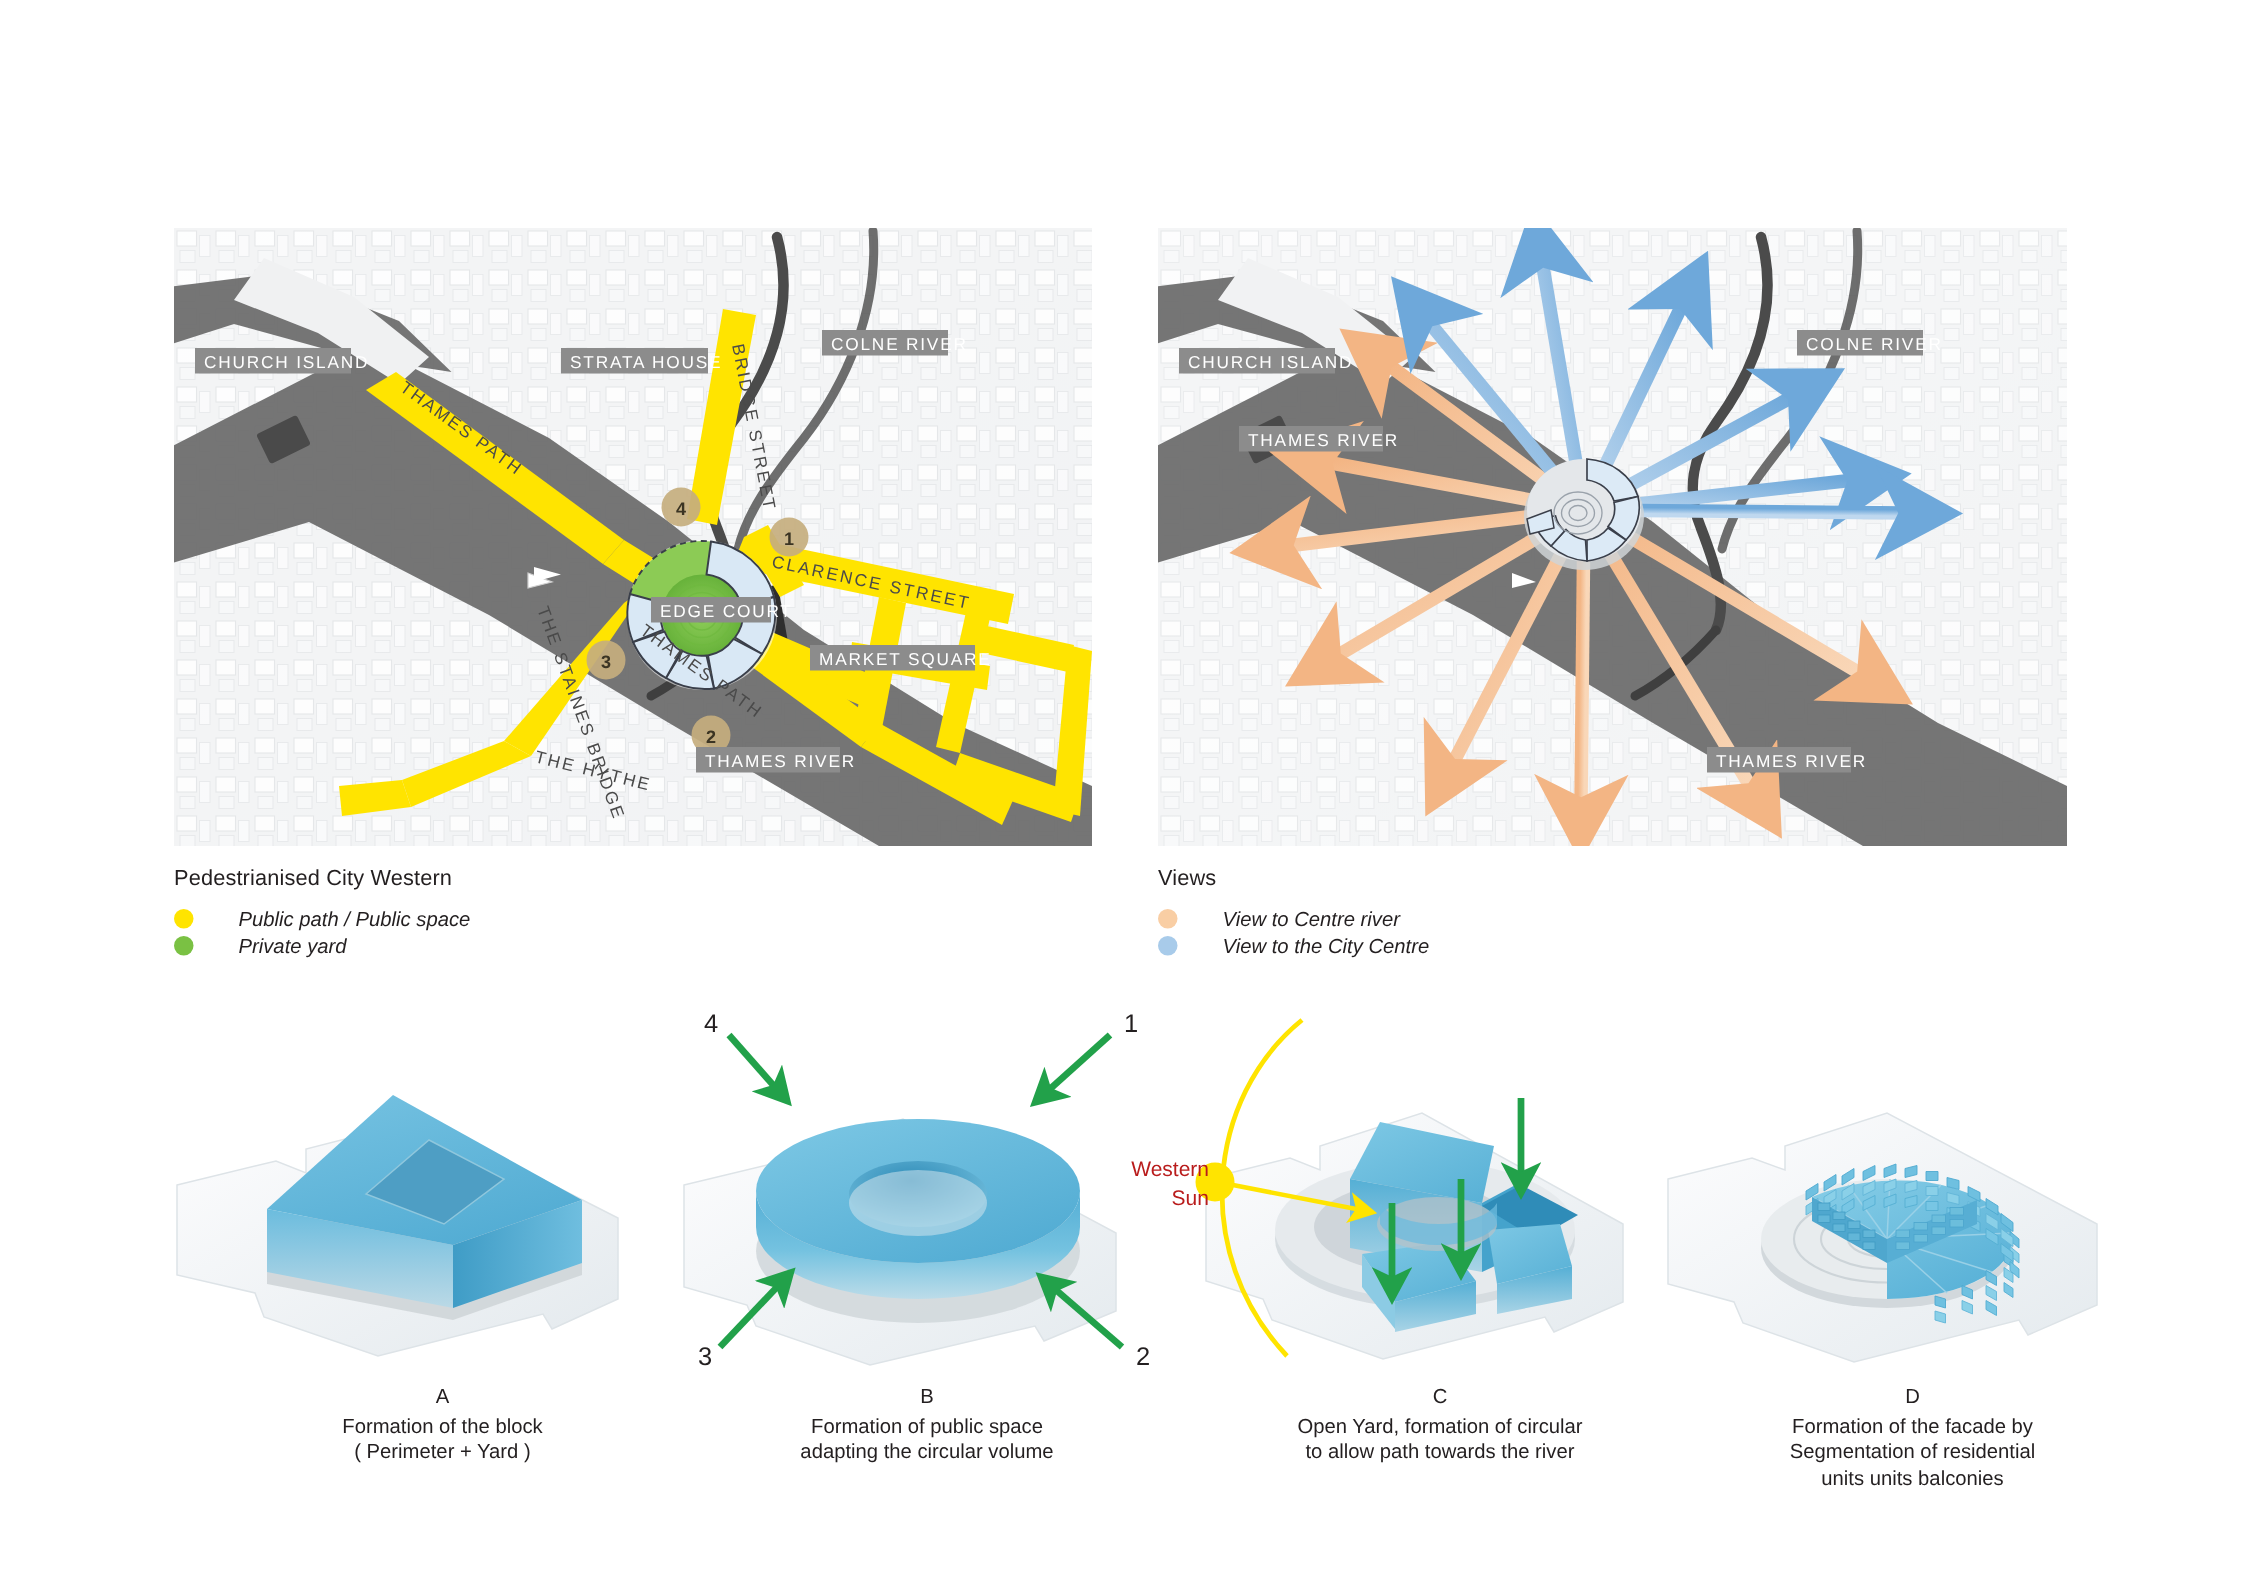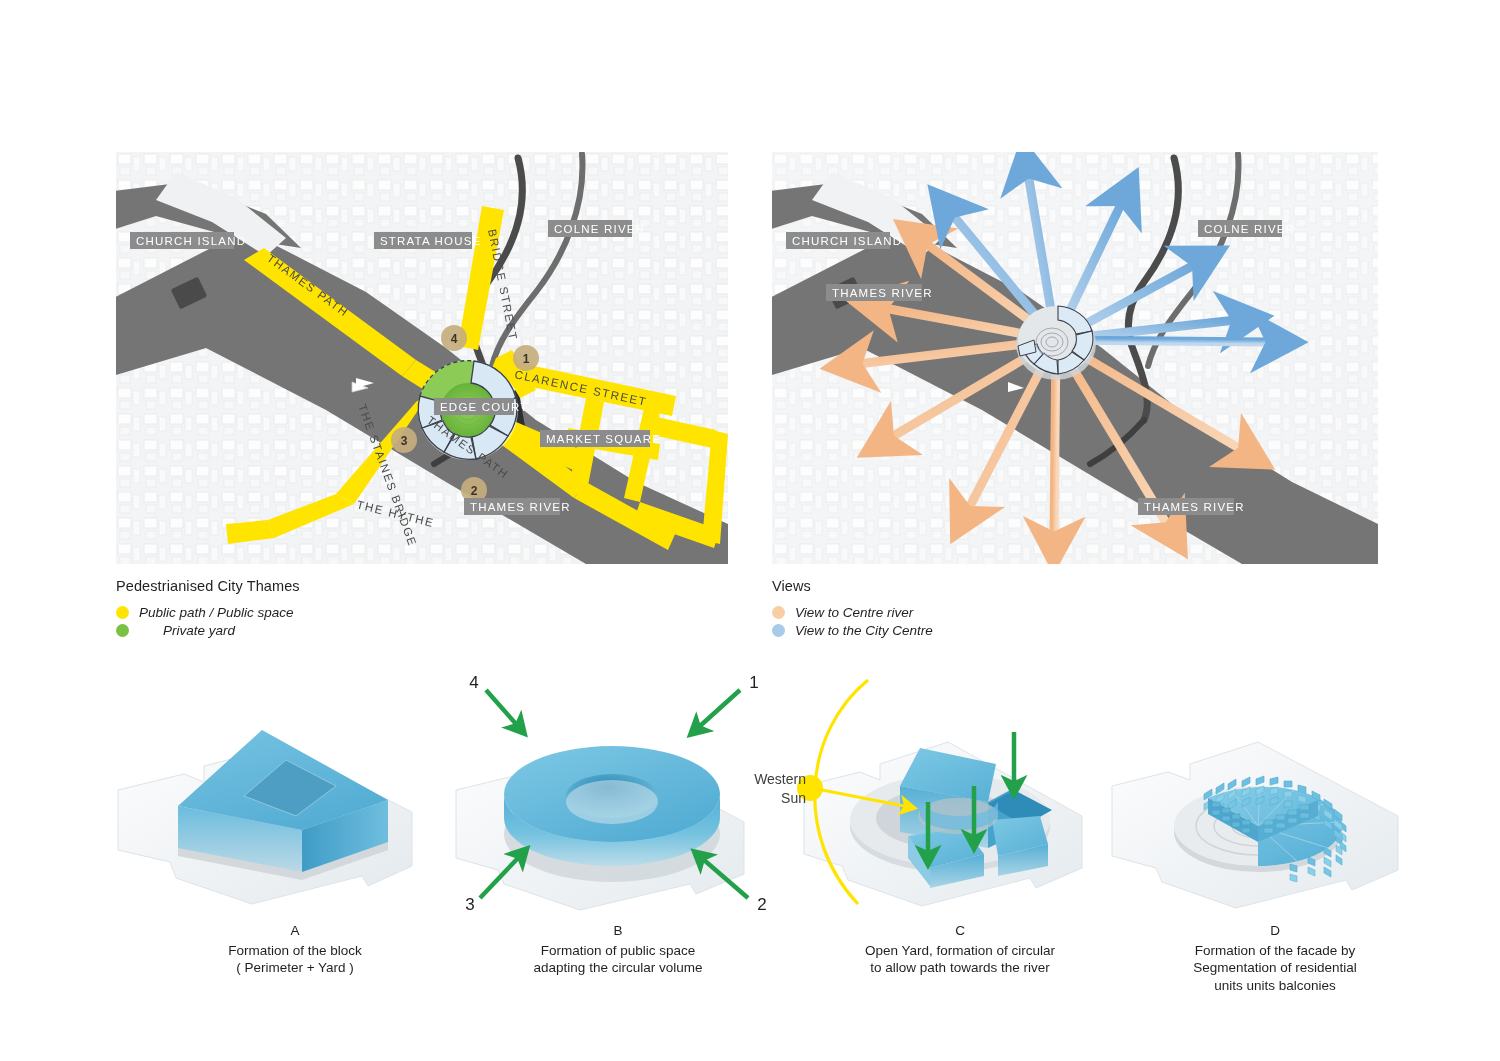"Pedestrianised City Thames" div.legend-title { text: Thames -> Western }
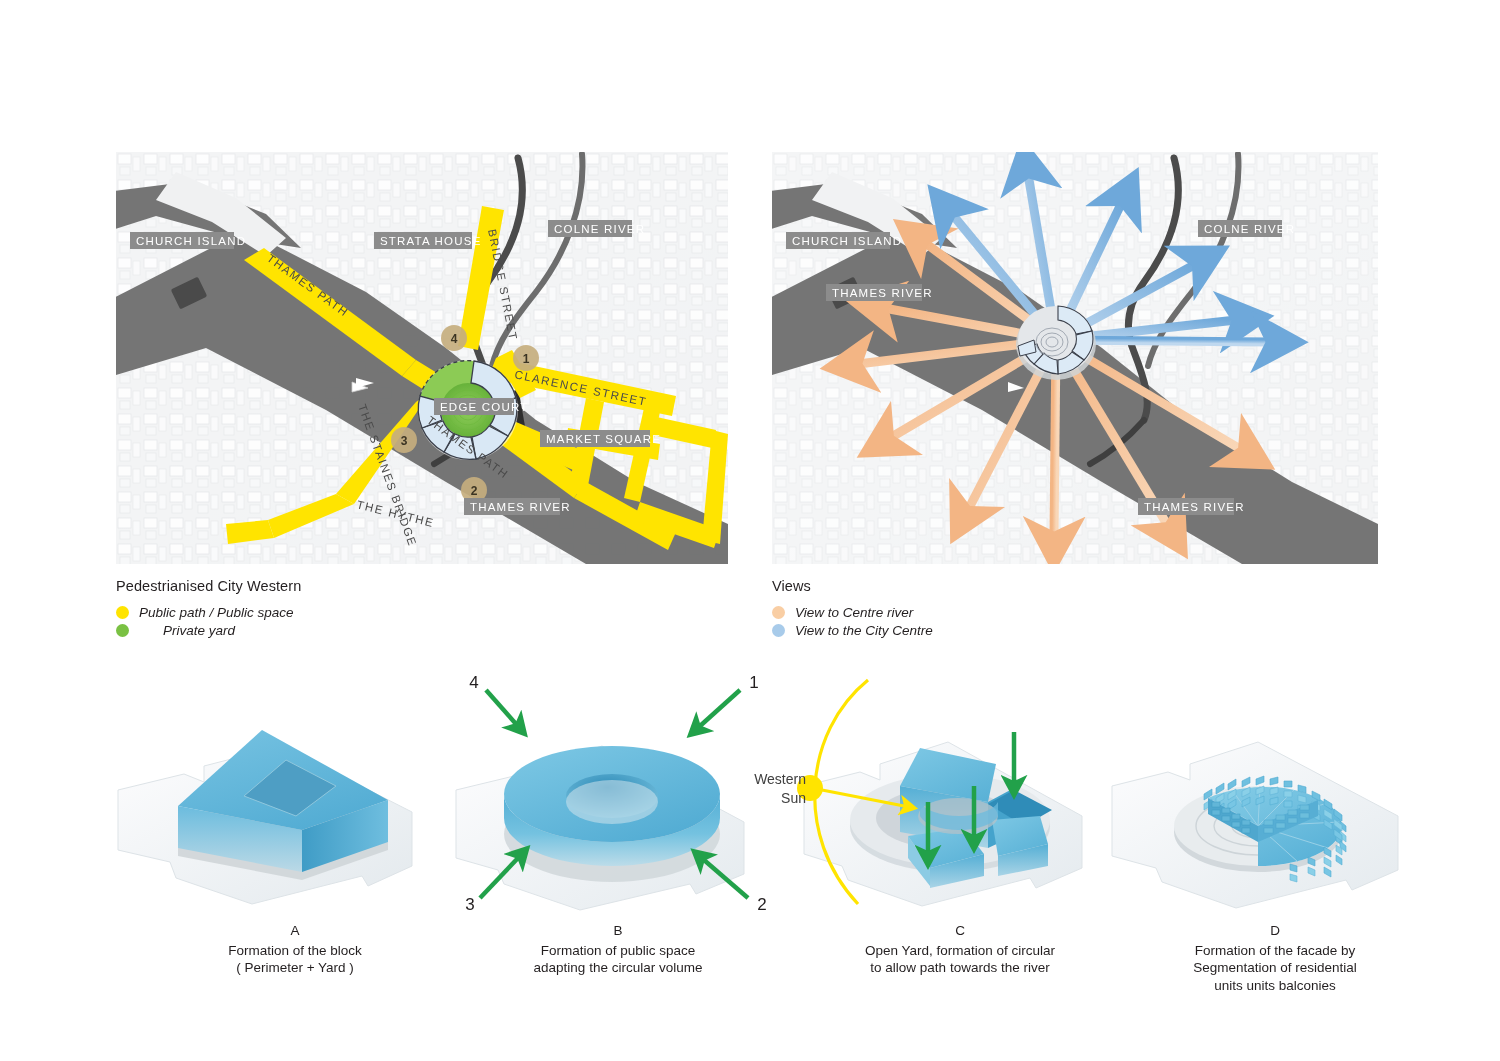"Public path / Public space" .legend-label { margin-left: 10px -> 30px }
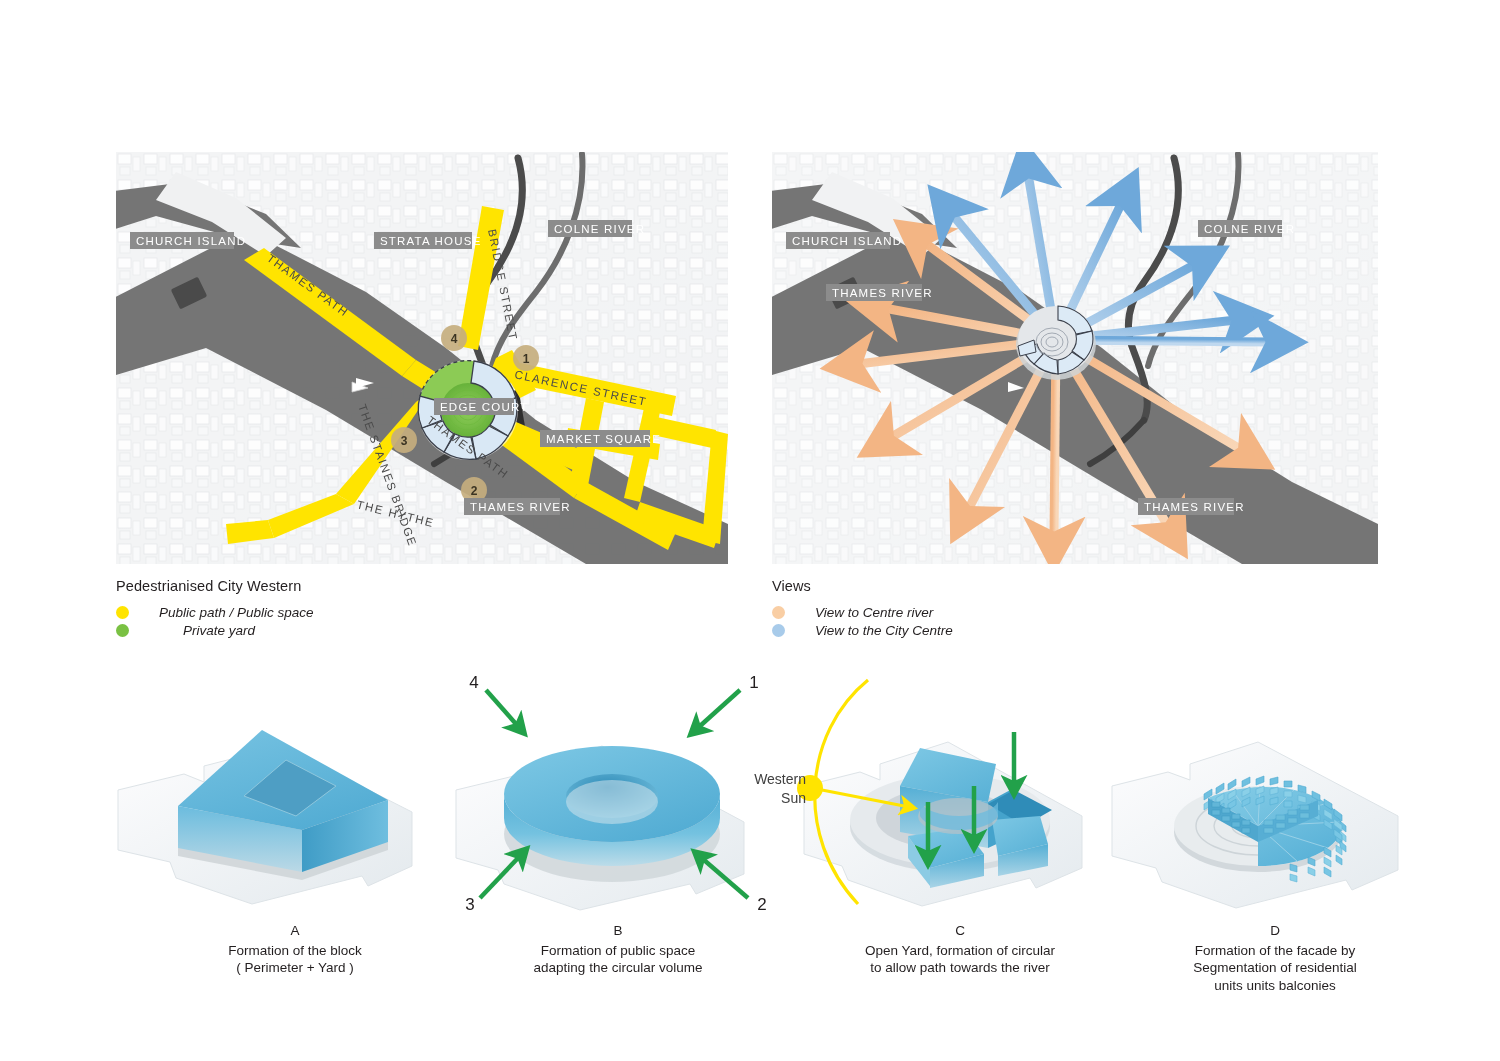"Private yard" div.legend-row { gap: 24px -> none }
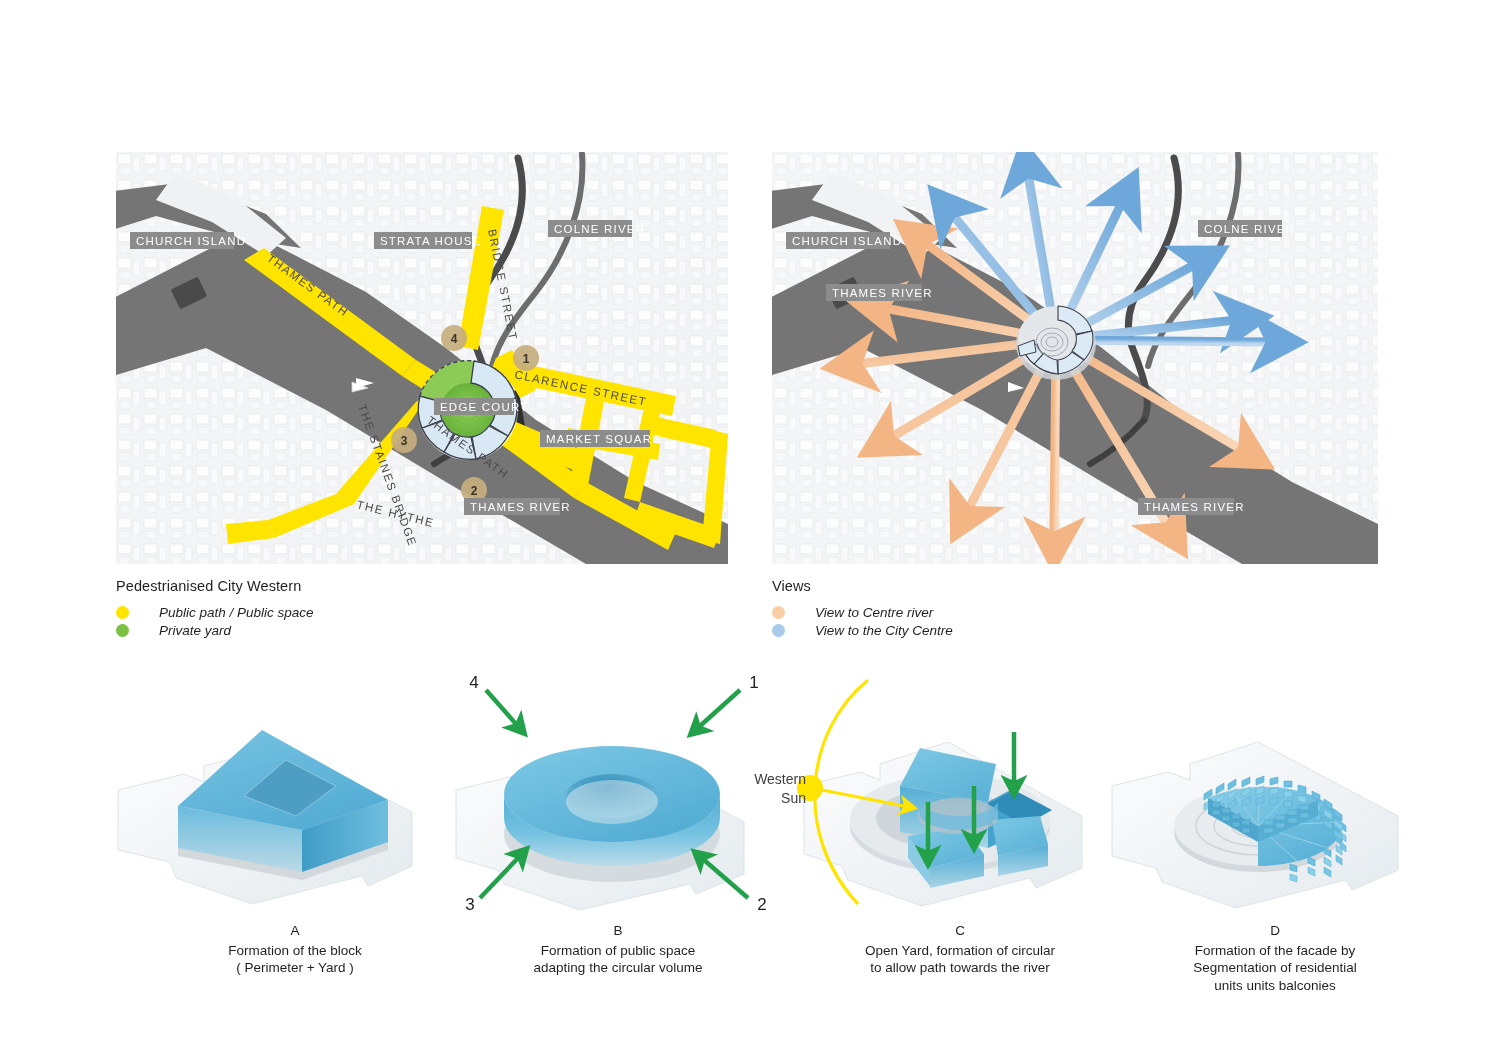"Western" .sunlabel { color: #404040 -> #b91c1c }
